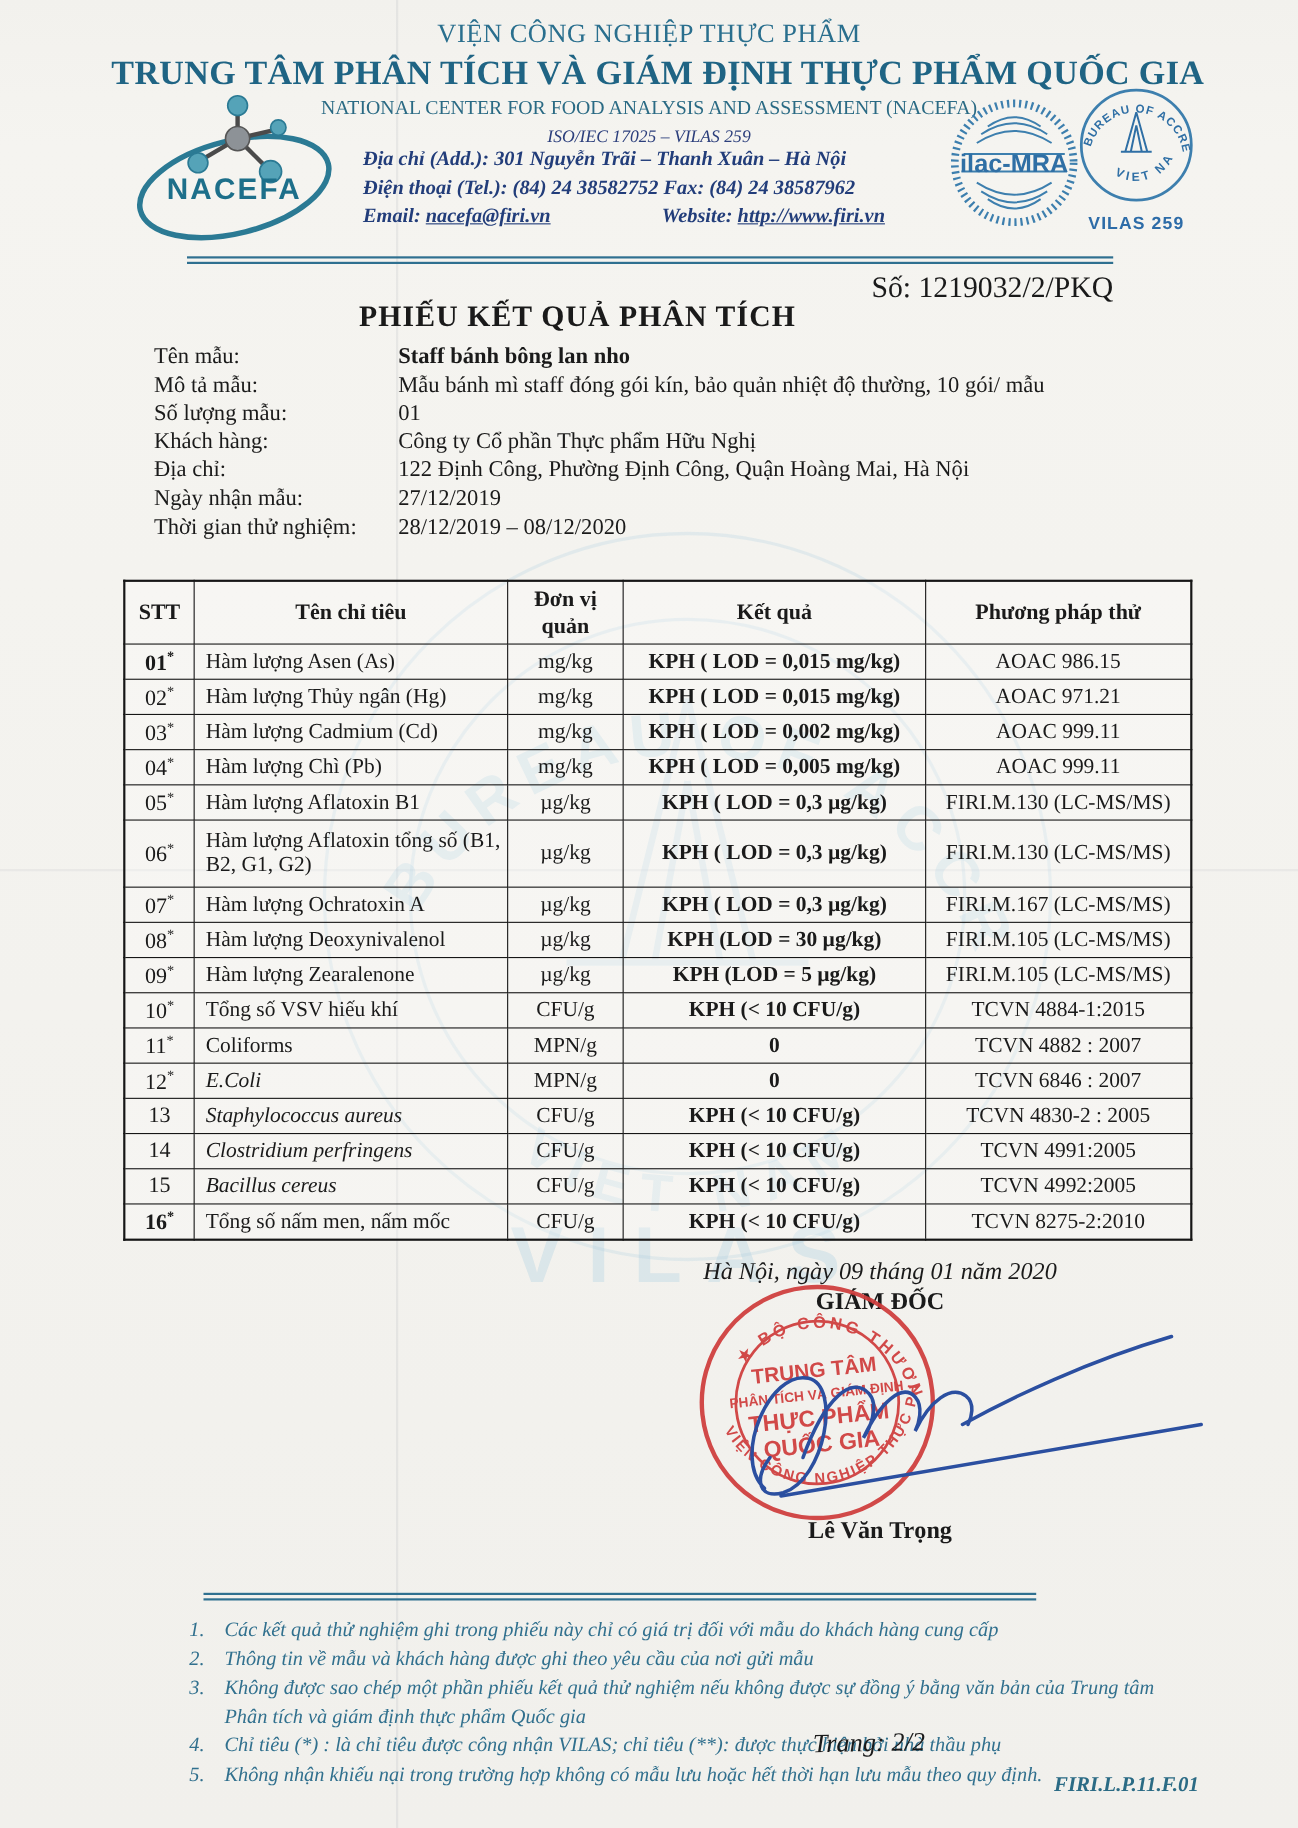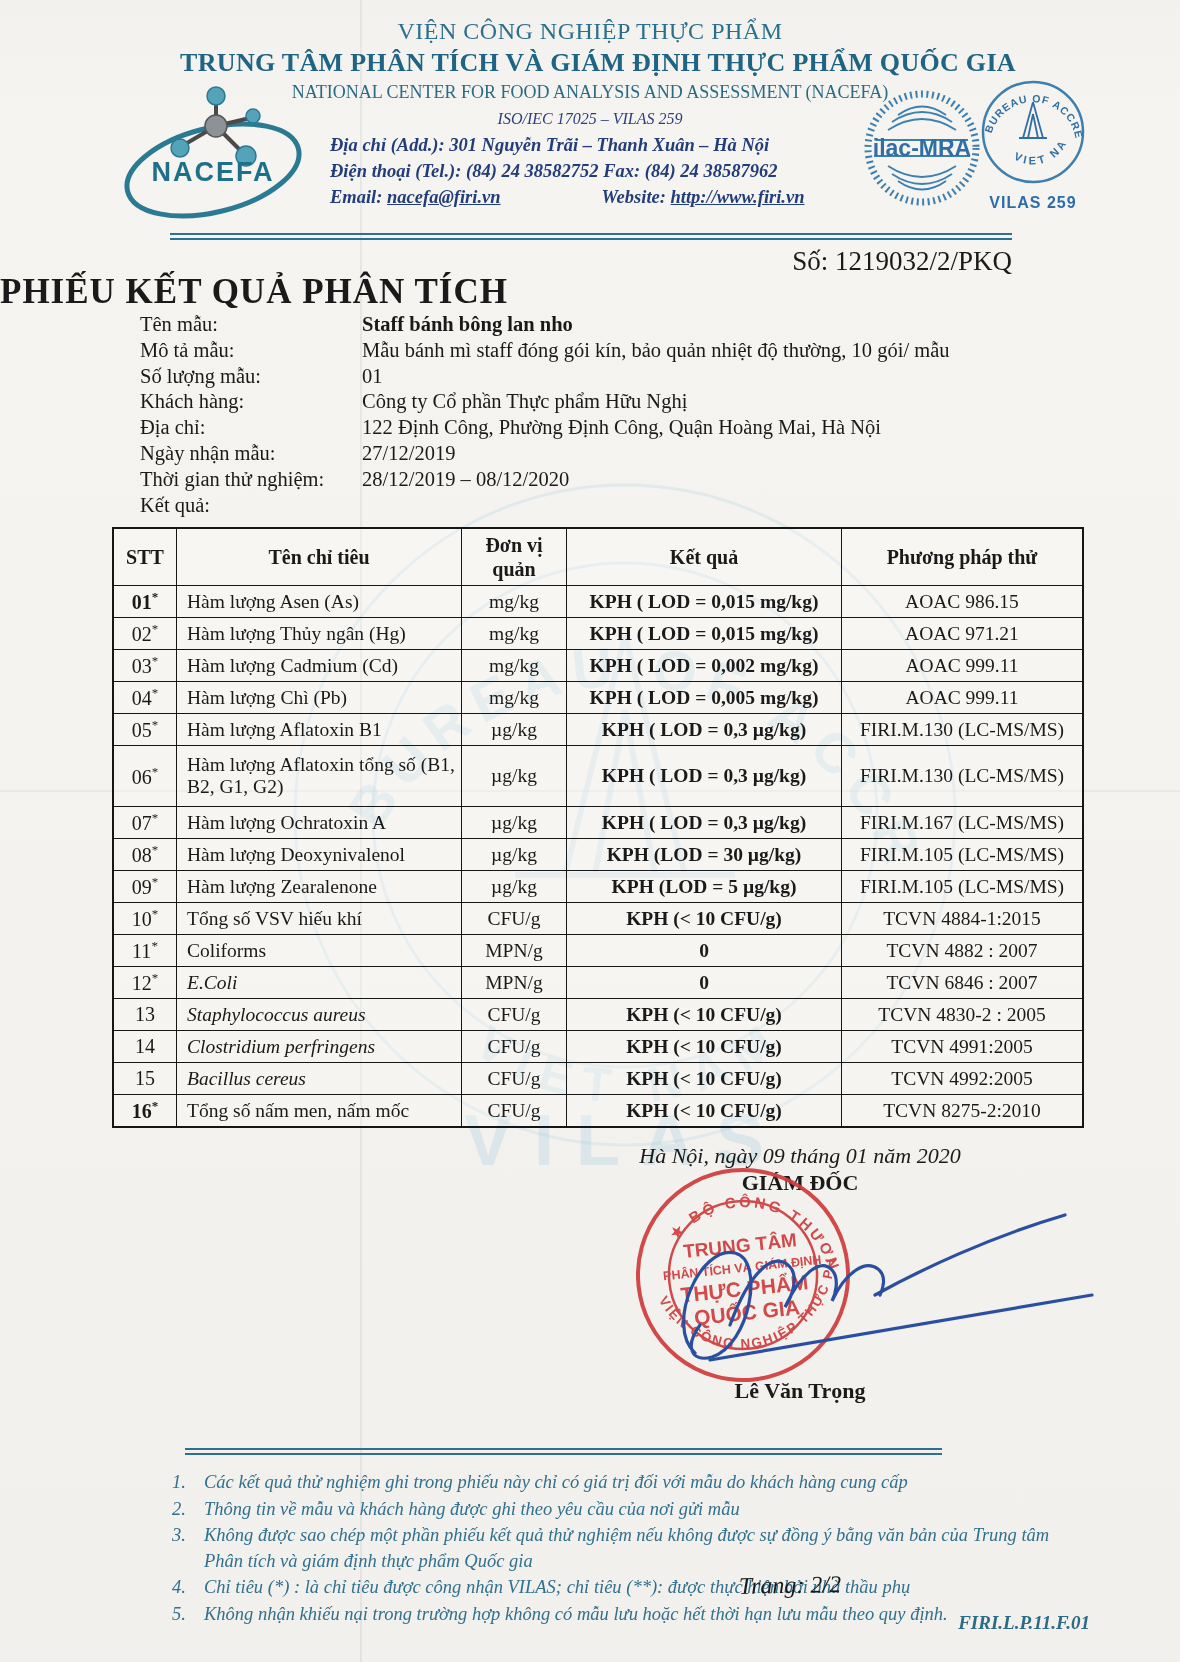"TRUNG TÂM PHÂN TÍCH VÀ" .hdr .l2 { font-size: 26px -> 31px }
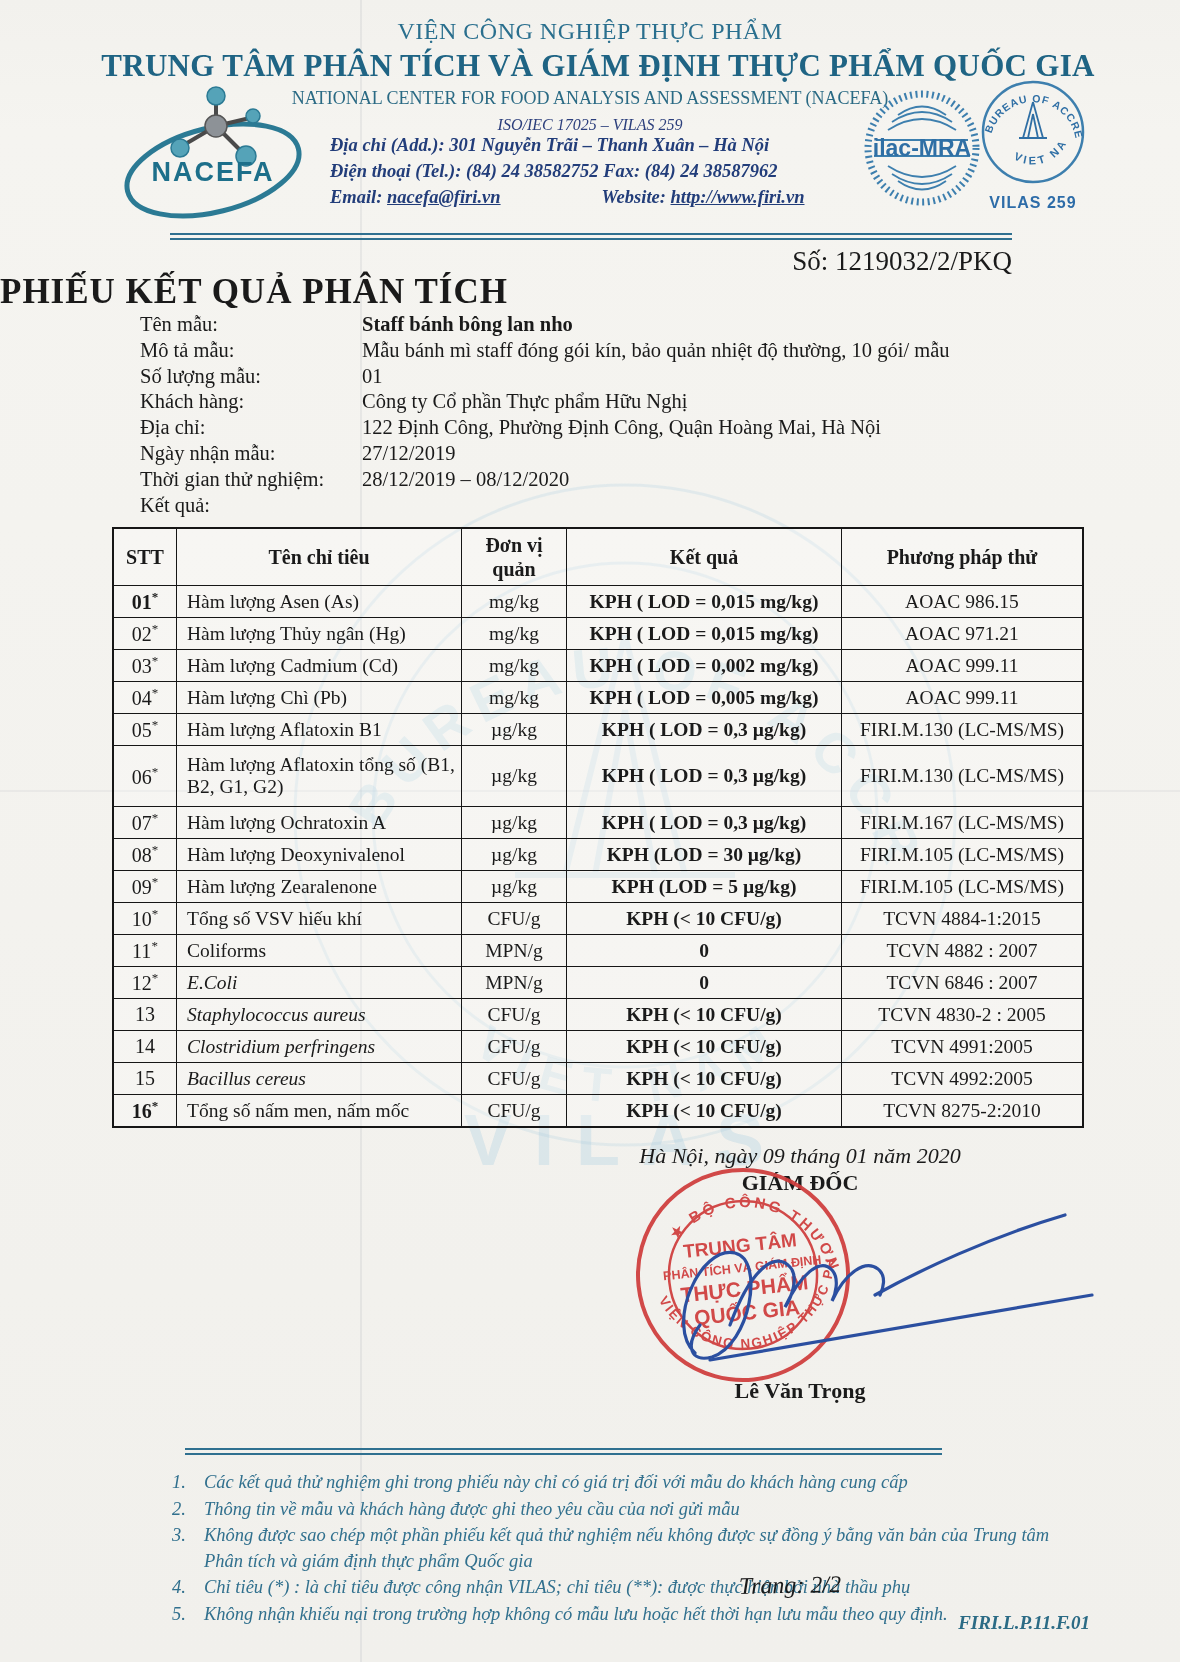"PHIẾU KẾT QUẢ PHÂN TÍCH" .doc-title { font-size: 35px -> 27px; text-align: none -> center }
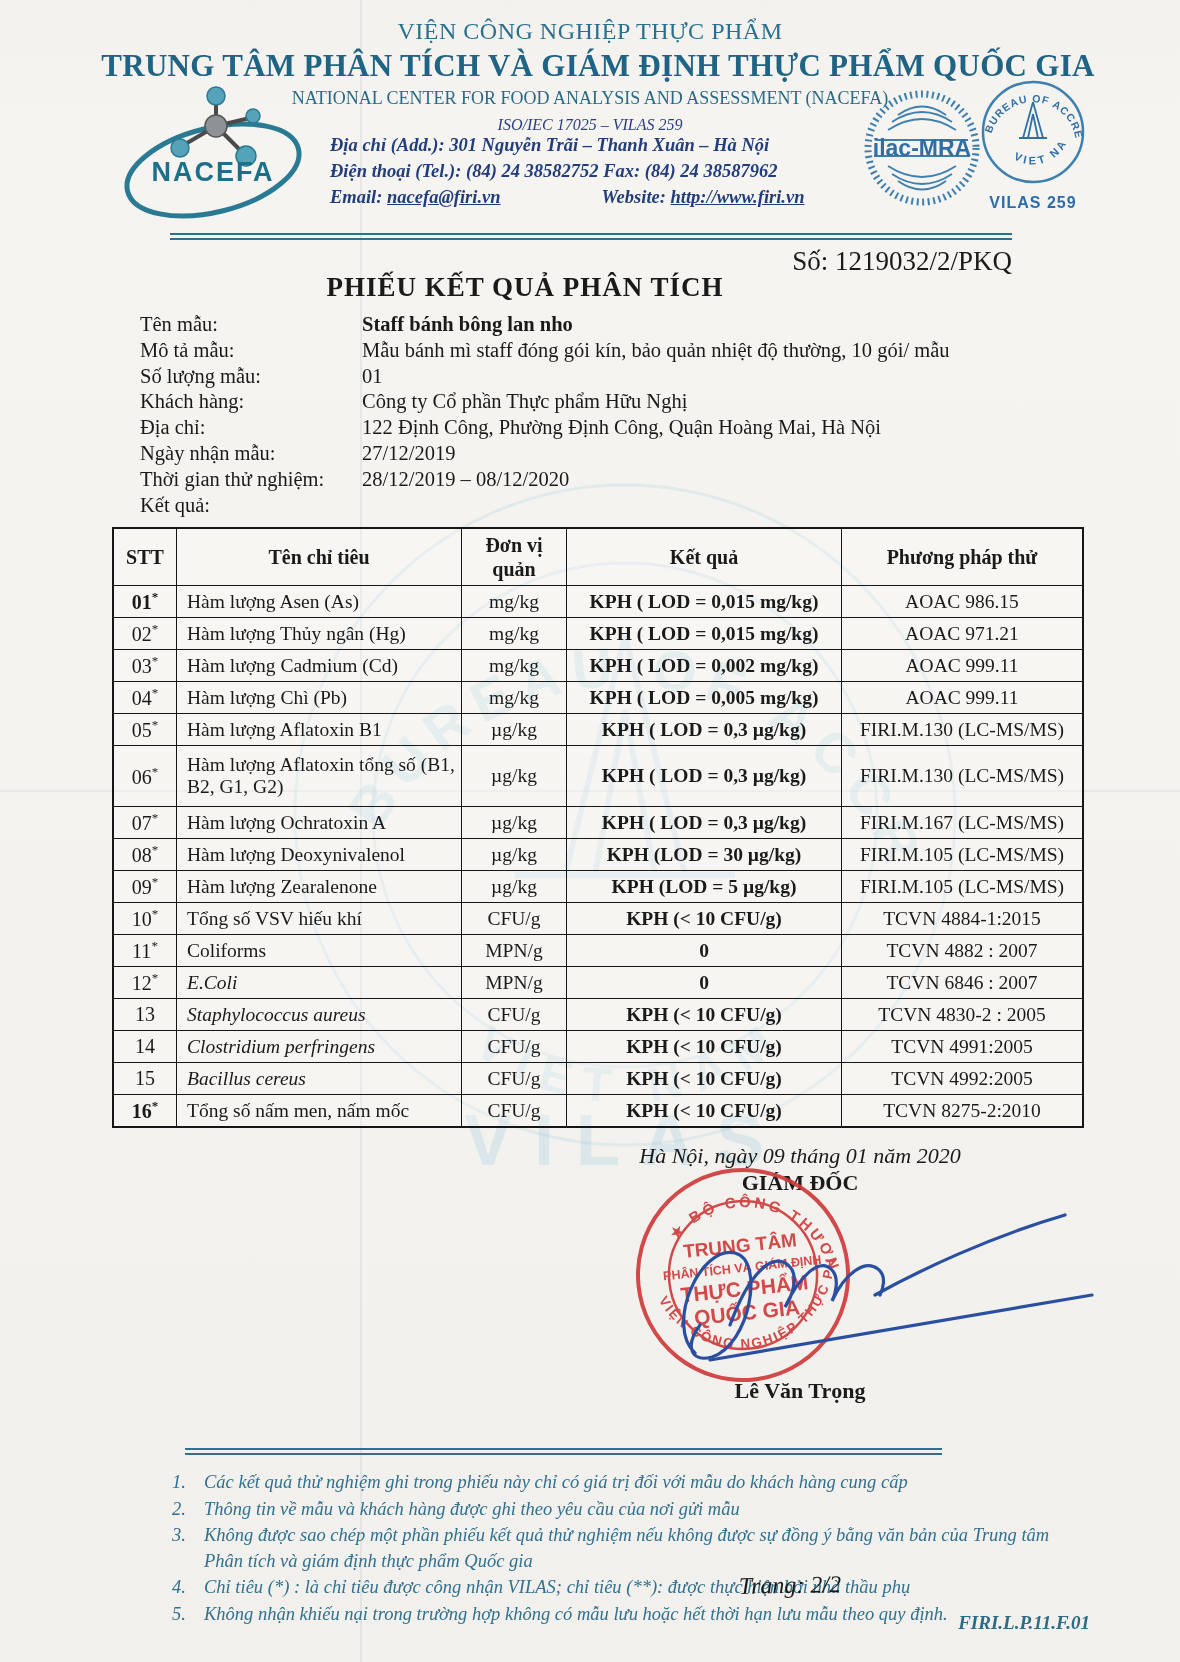"Kết quả:" div.info-row { html: <div> <div>Kết quả:</div> <div></div> </div> -> none }
